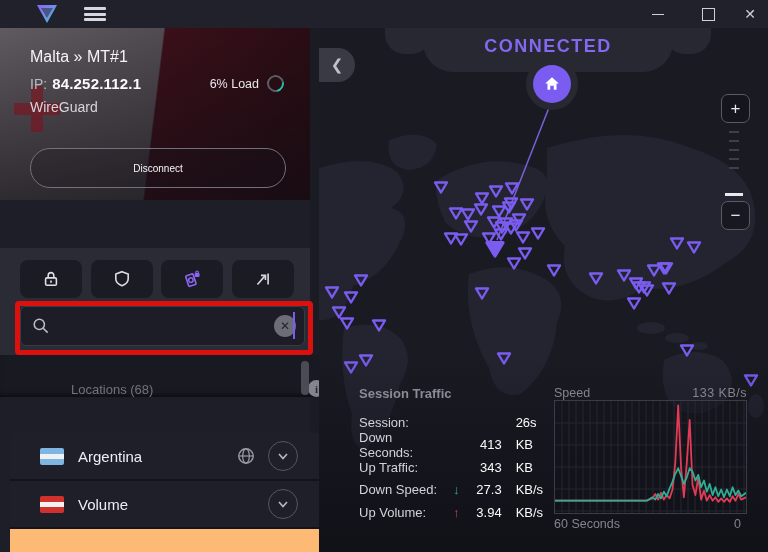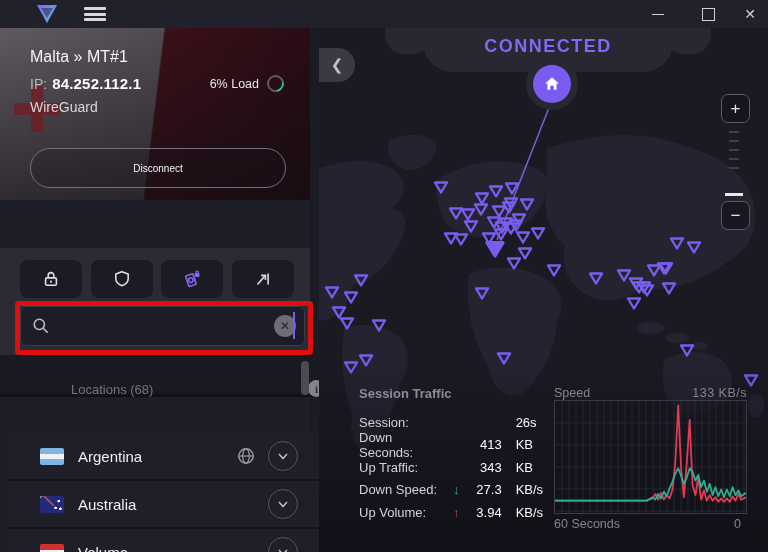"Australia" div.crow { html: <div> <span></span> <span>Australia</span> <span> <span> <svg> <polyline></polyline> </svg> </span> </span> </div> -> none }
